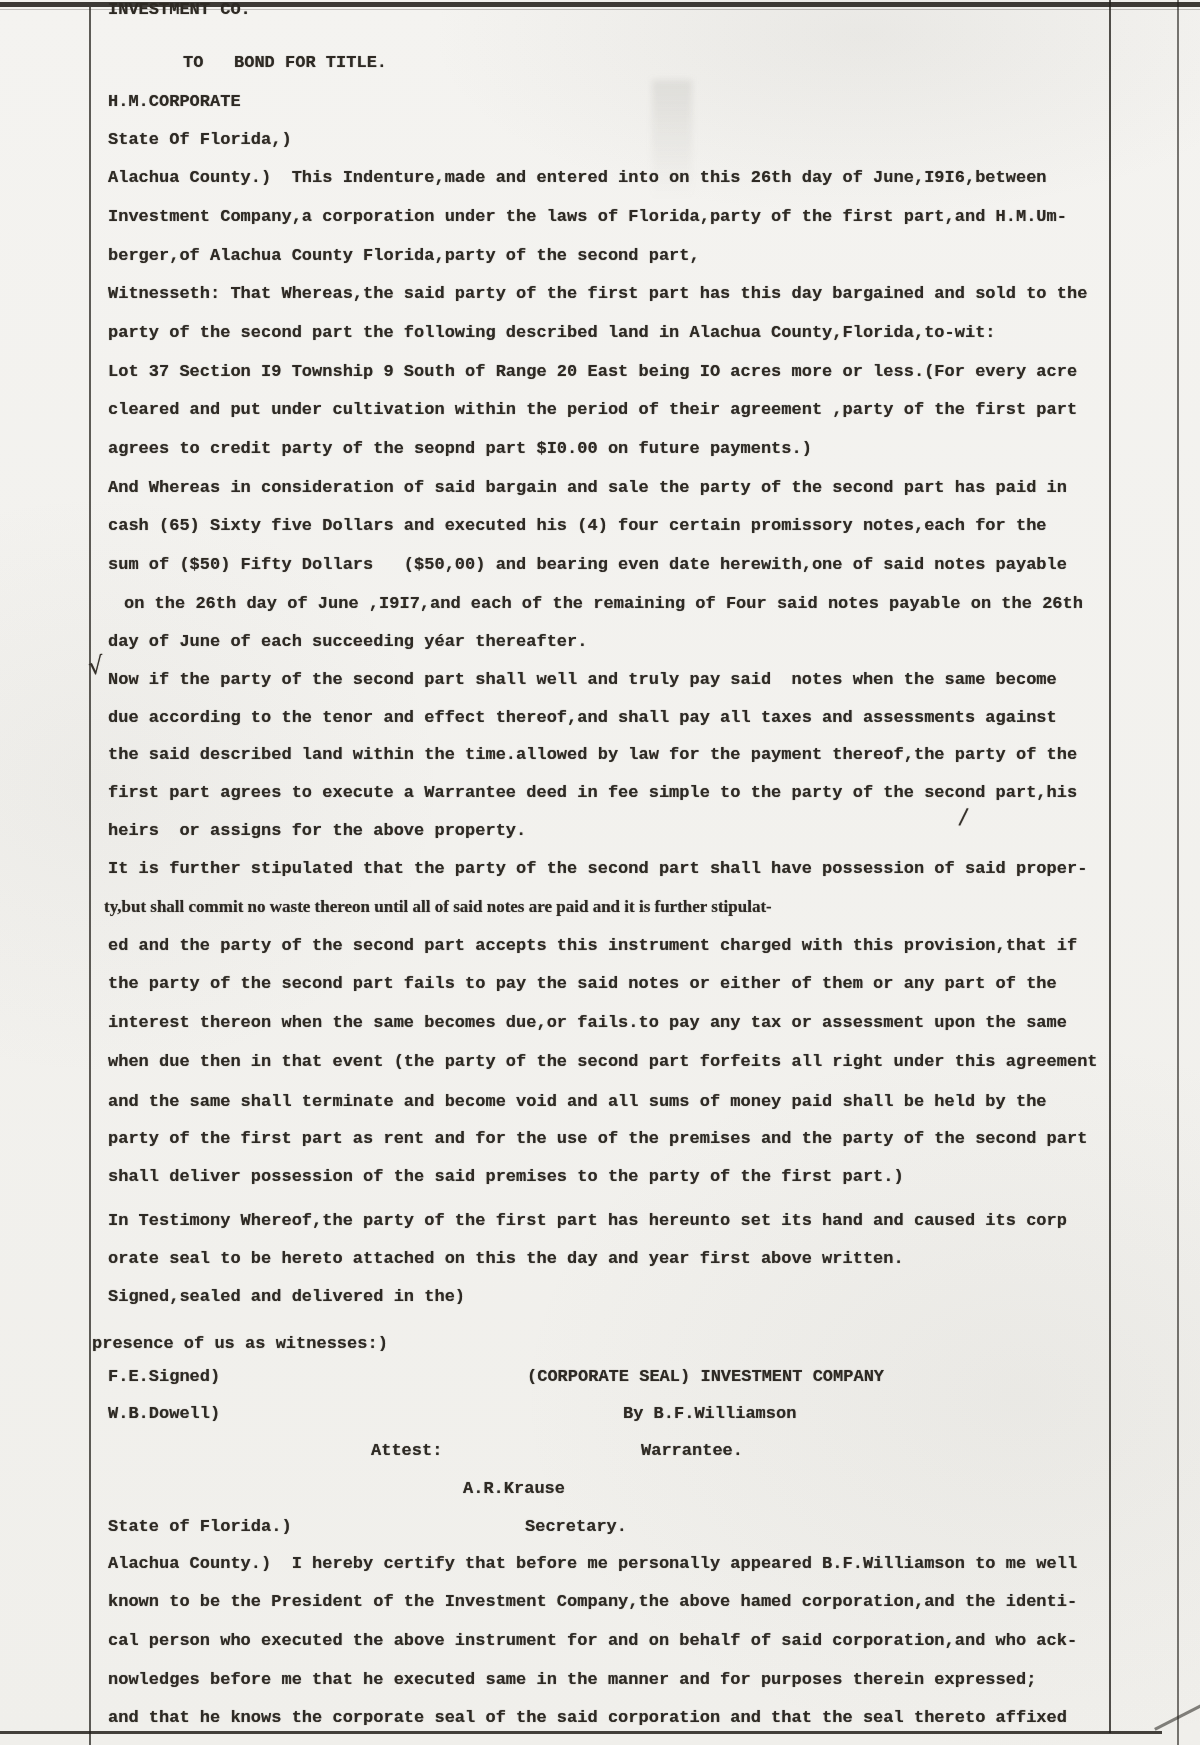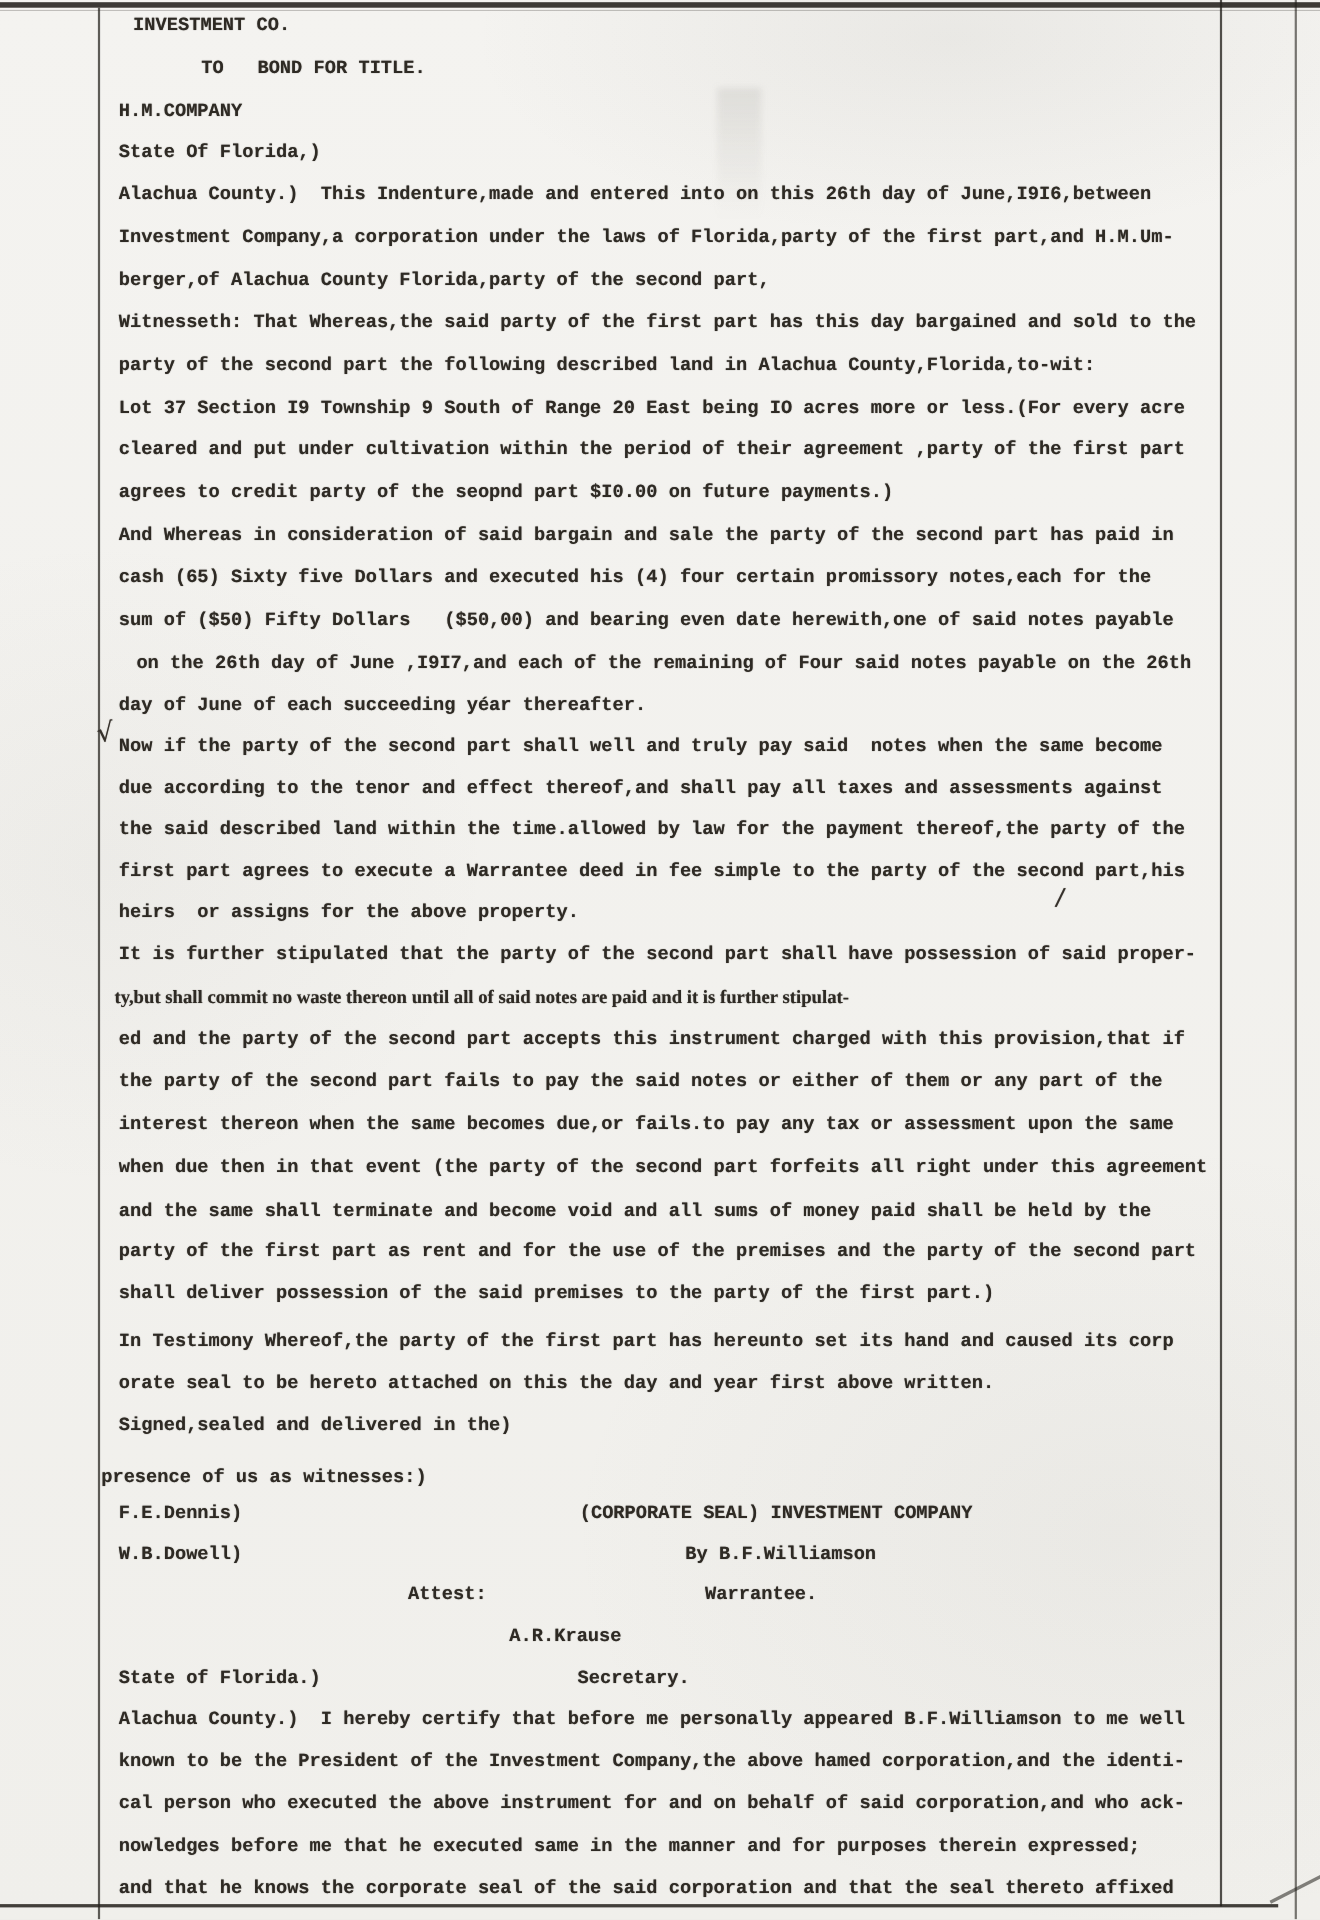"INVESTMENT CO." span.doc-seg { margin-left: 13px -> none; top: 14px -> 0 }
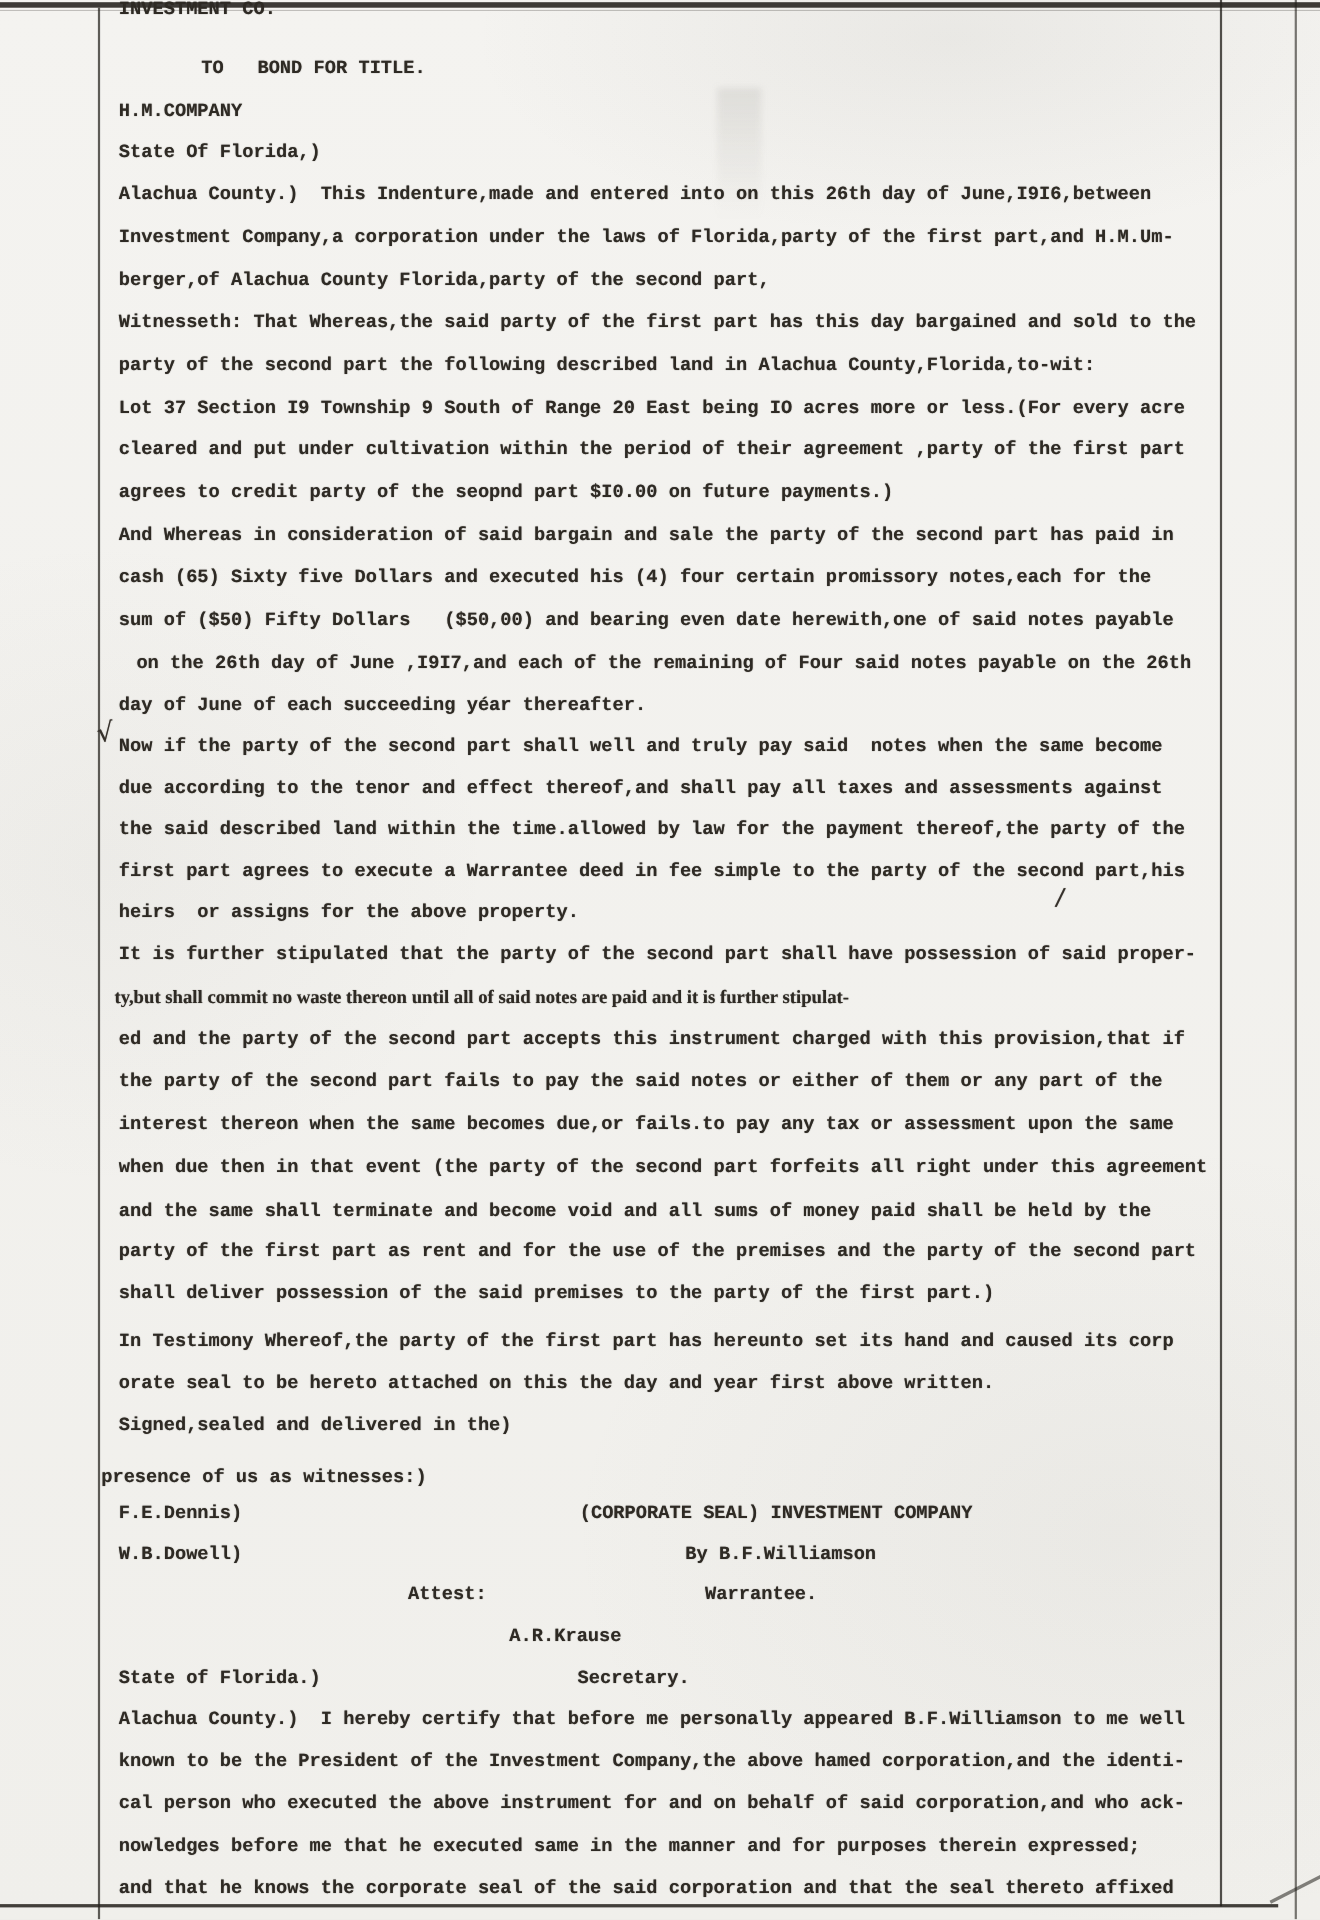"H.M.COMPANY" span.doc-seg { text: H.M.COMPANY -> H.M.CORPORATE }
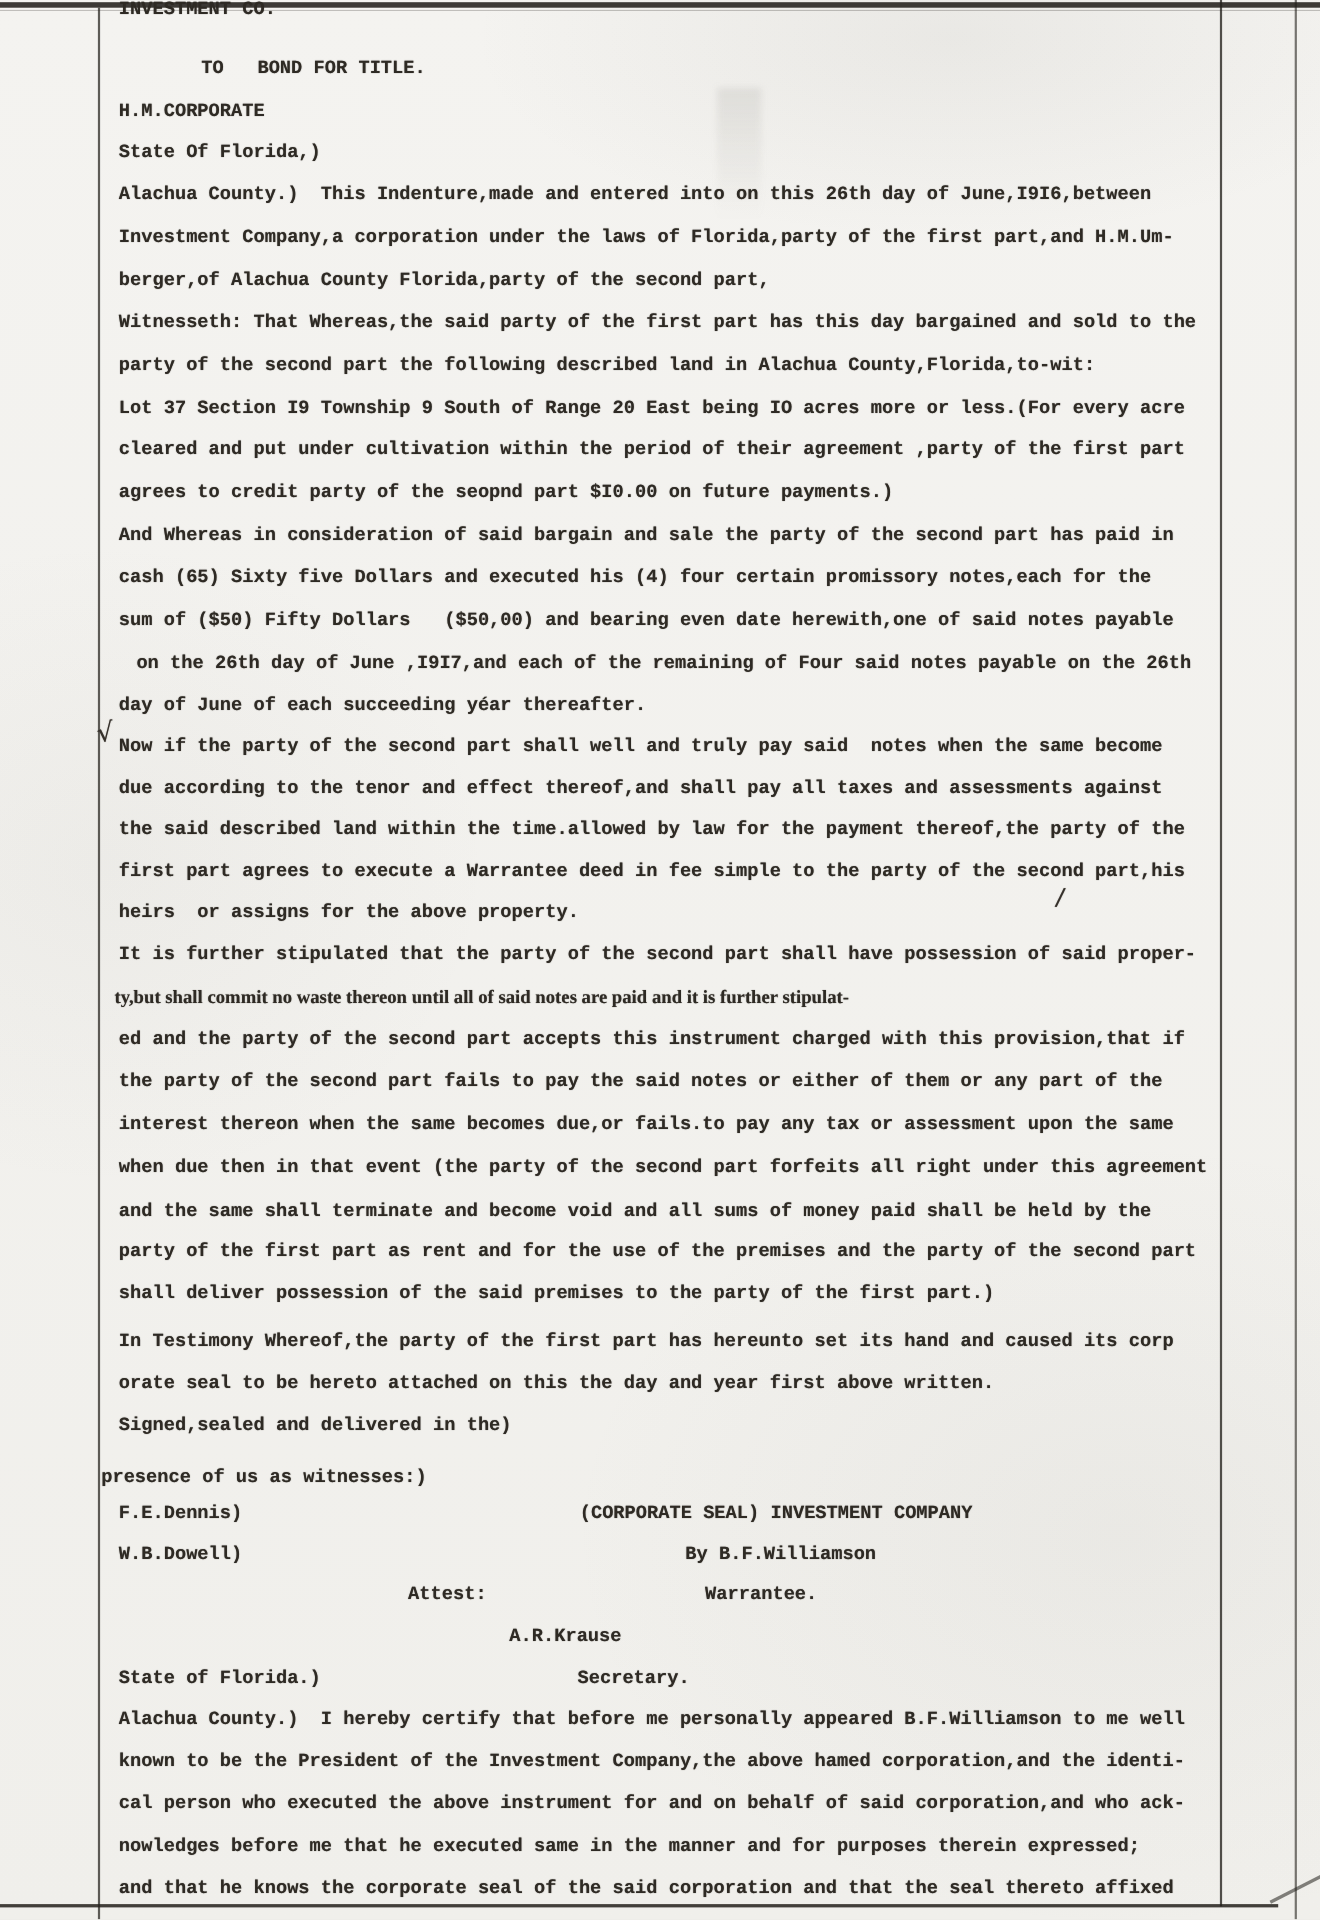"F.E.Dennis)" span.doc-seg { text: F.E.Dennis -> F.E.Signed }
